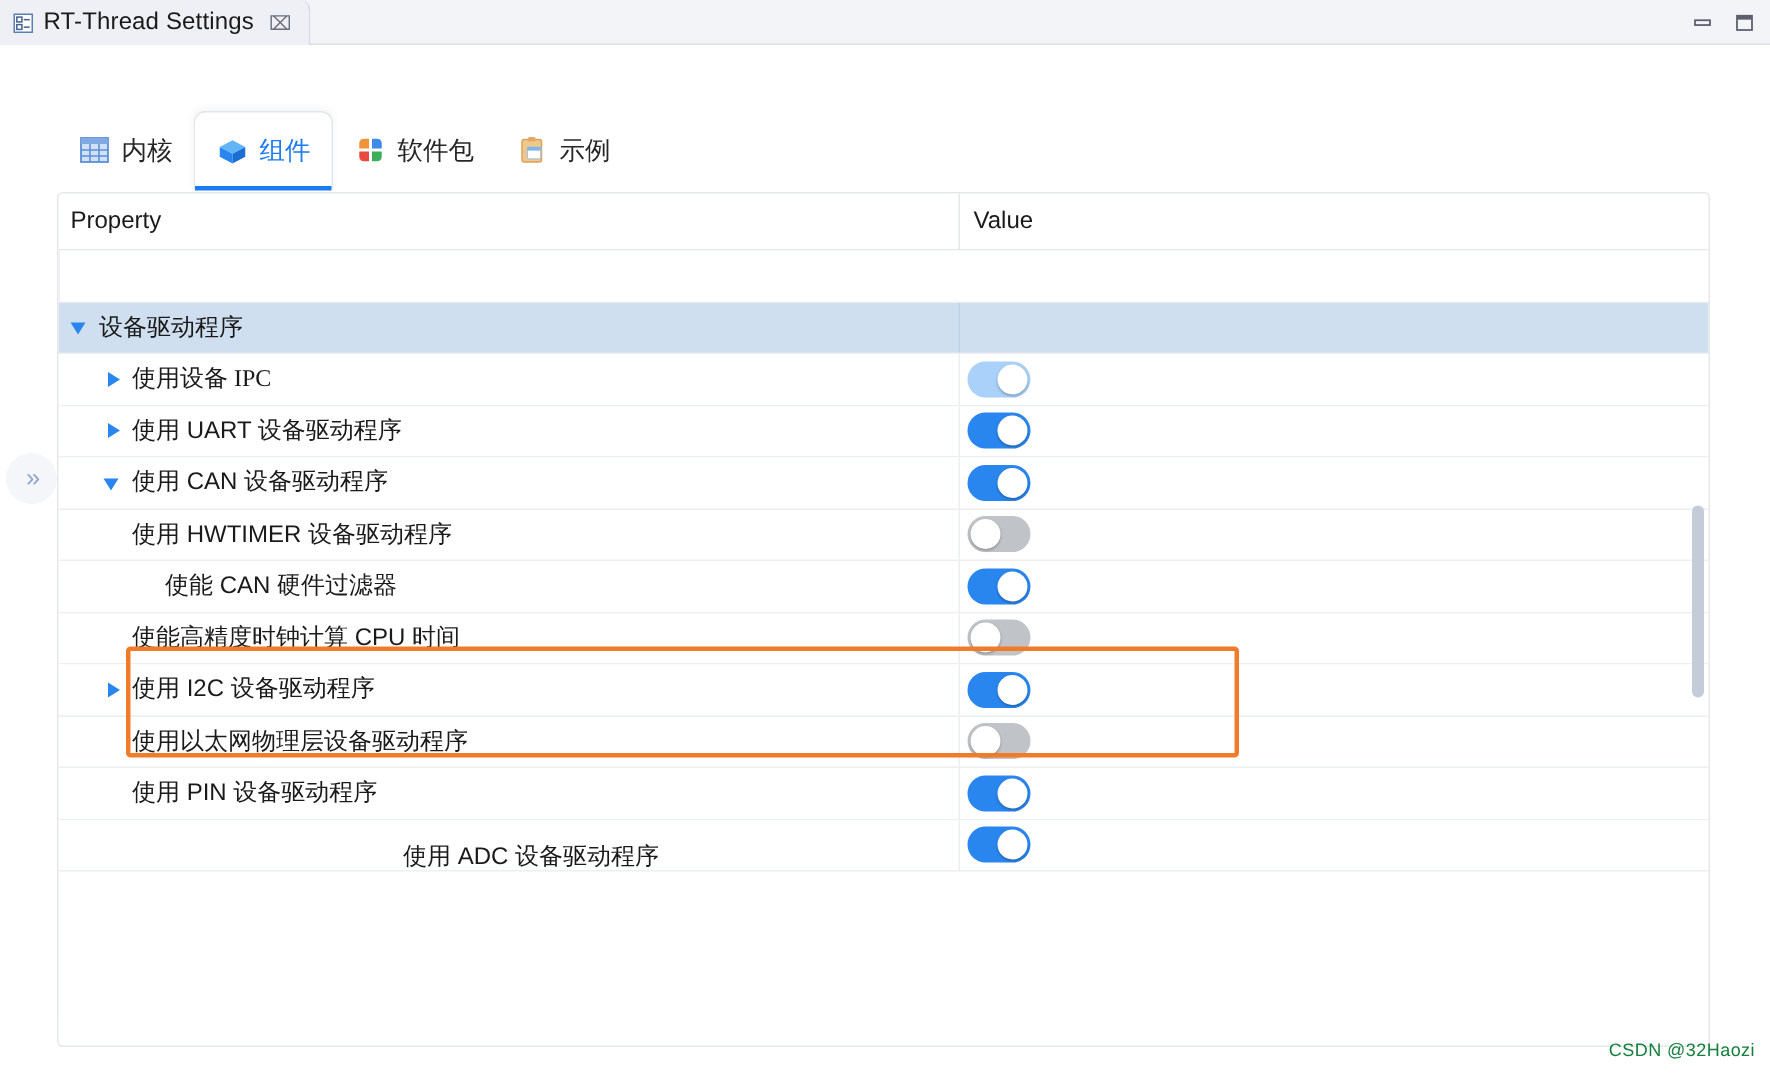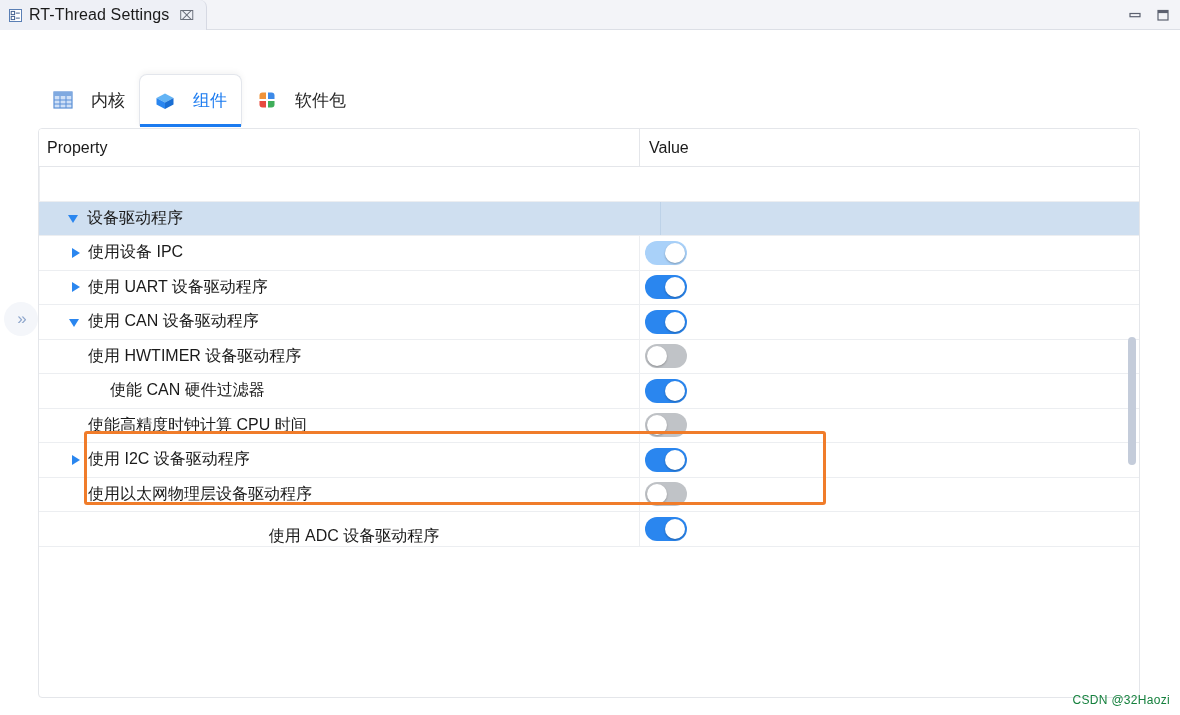"内核" .tab { gap: 17px -> 7px }
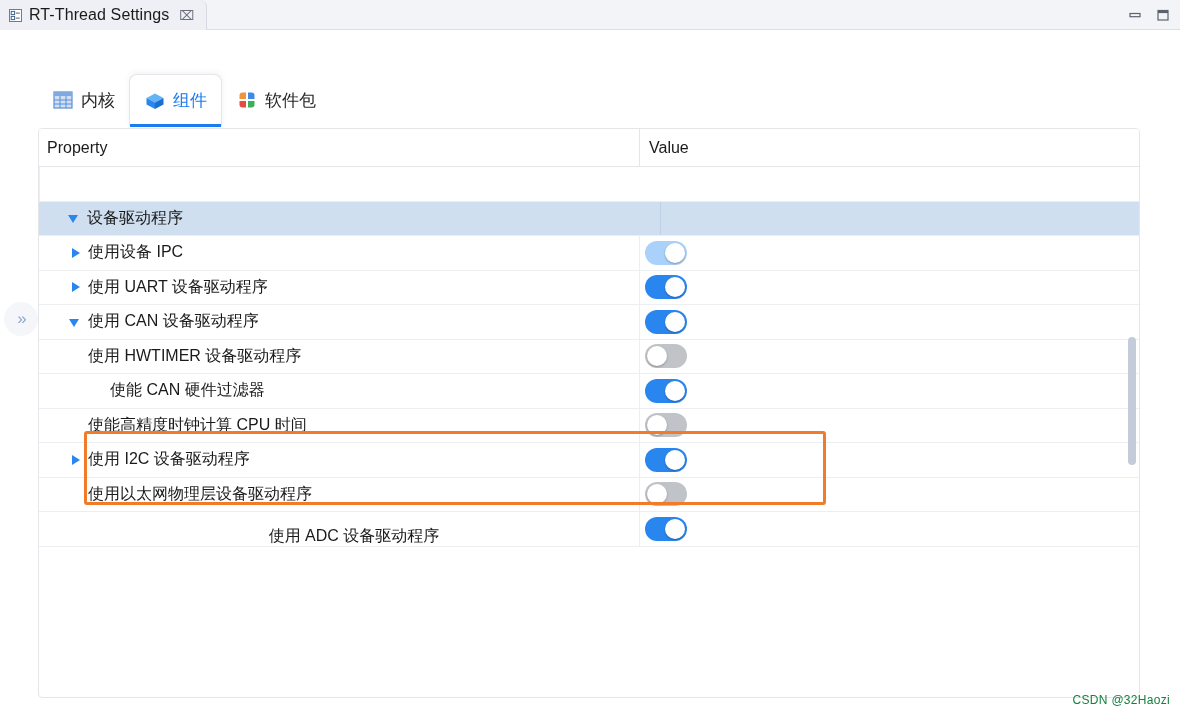"示例" div.tab { html: none -> <div> <svg> <rect></rect> <rect></rect> <rect></rect> <rect></rect> </svg> <span>示例</span> </div> }
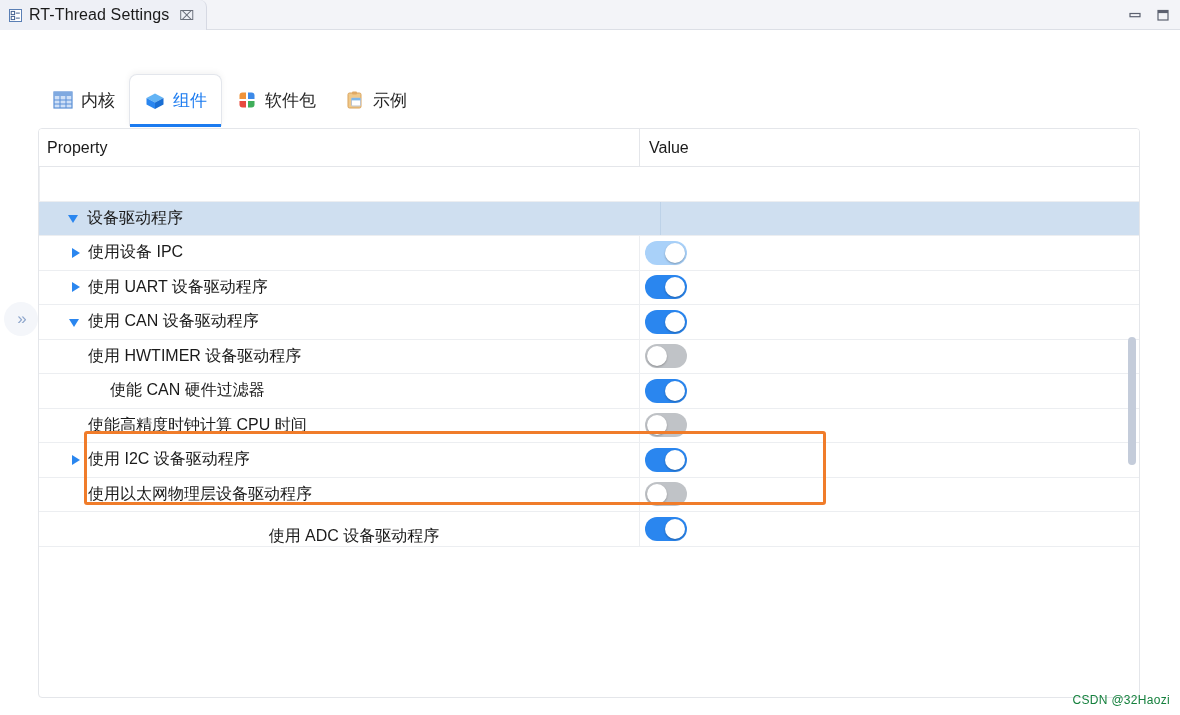"设备驱动程序" div.cell-prop { margin-left: 21px -> none }
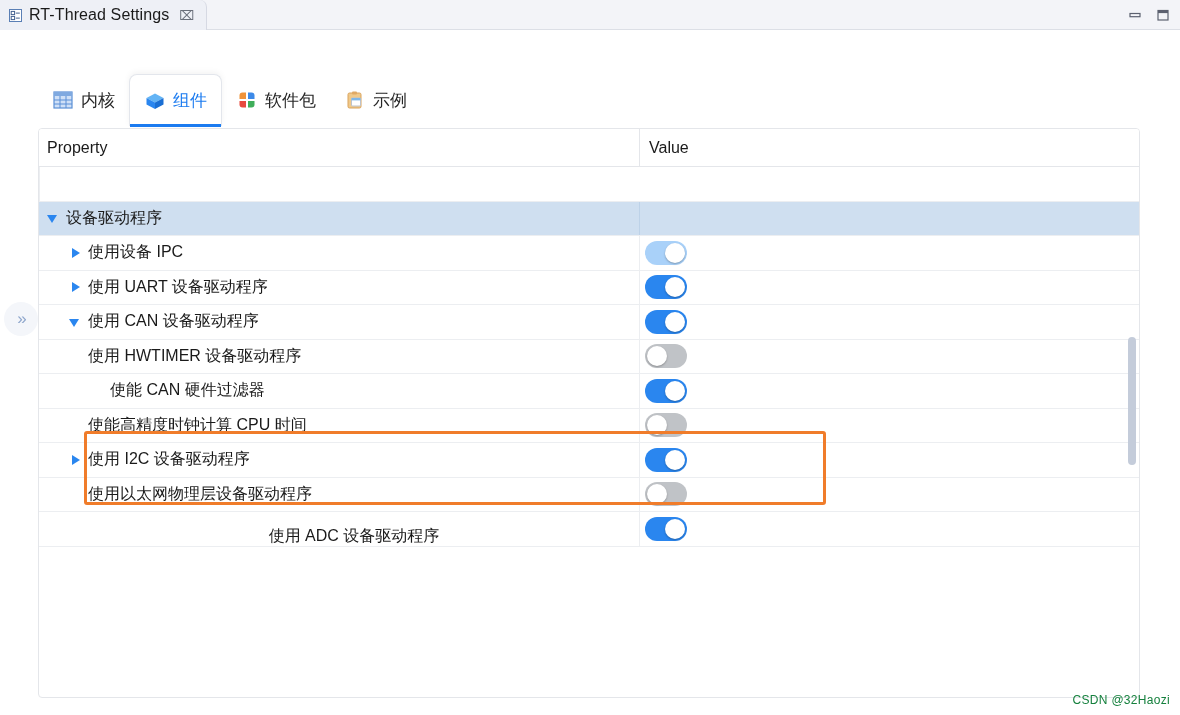"使用设备 IPC" div.cell-prop { font-family: none -> Liberation Serif, serif }
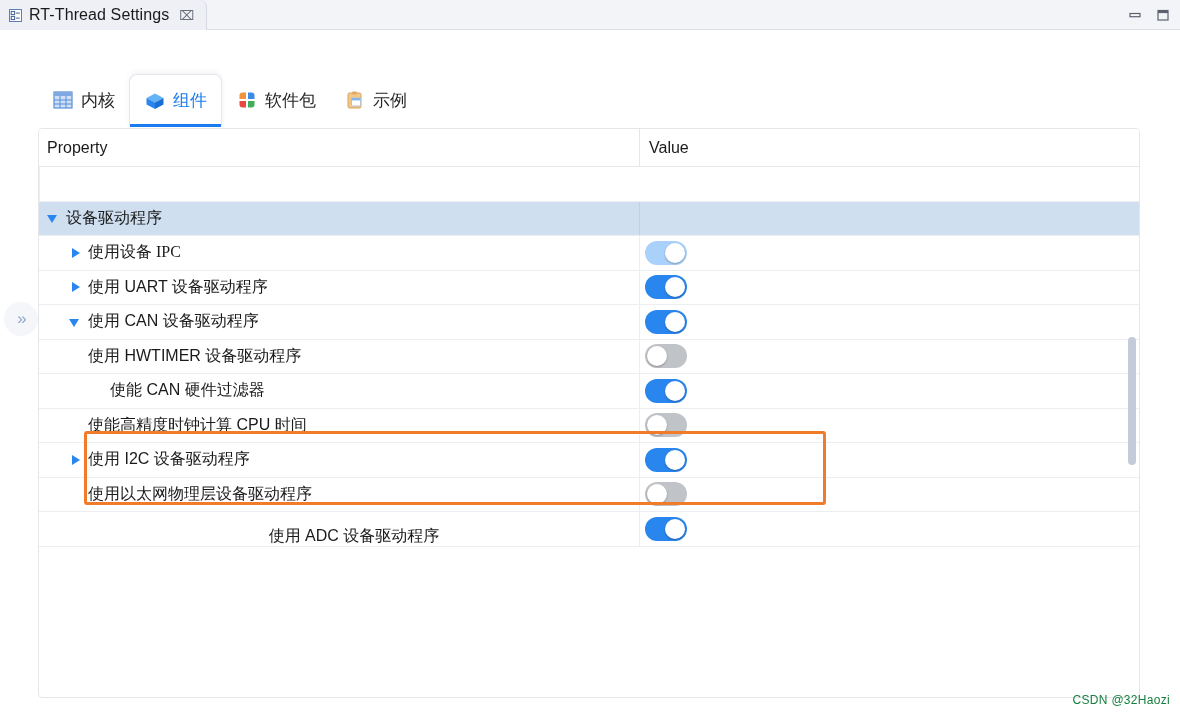"使用 PIN 设备驱动程序" div.row { html: none -> <div> <div> <span></span> <span>使用 PIN 设备驱动程序</span> </div> <div> <div> <span></span> </div> </div> </div> }
